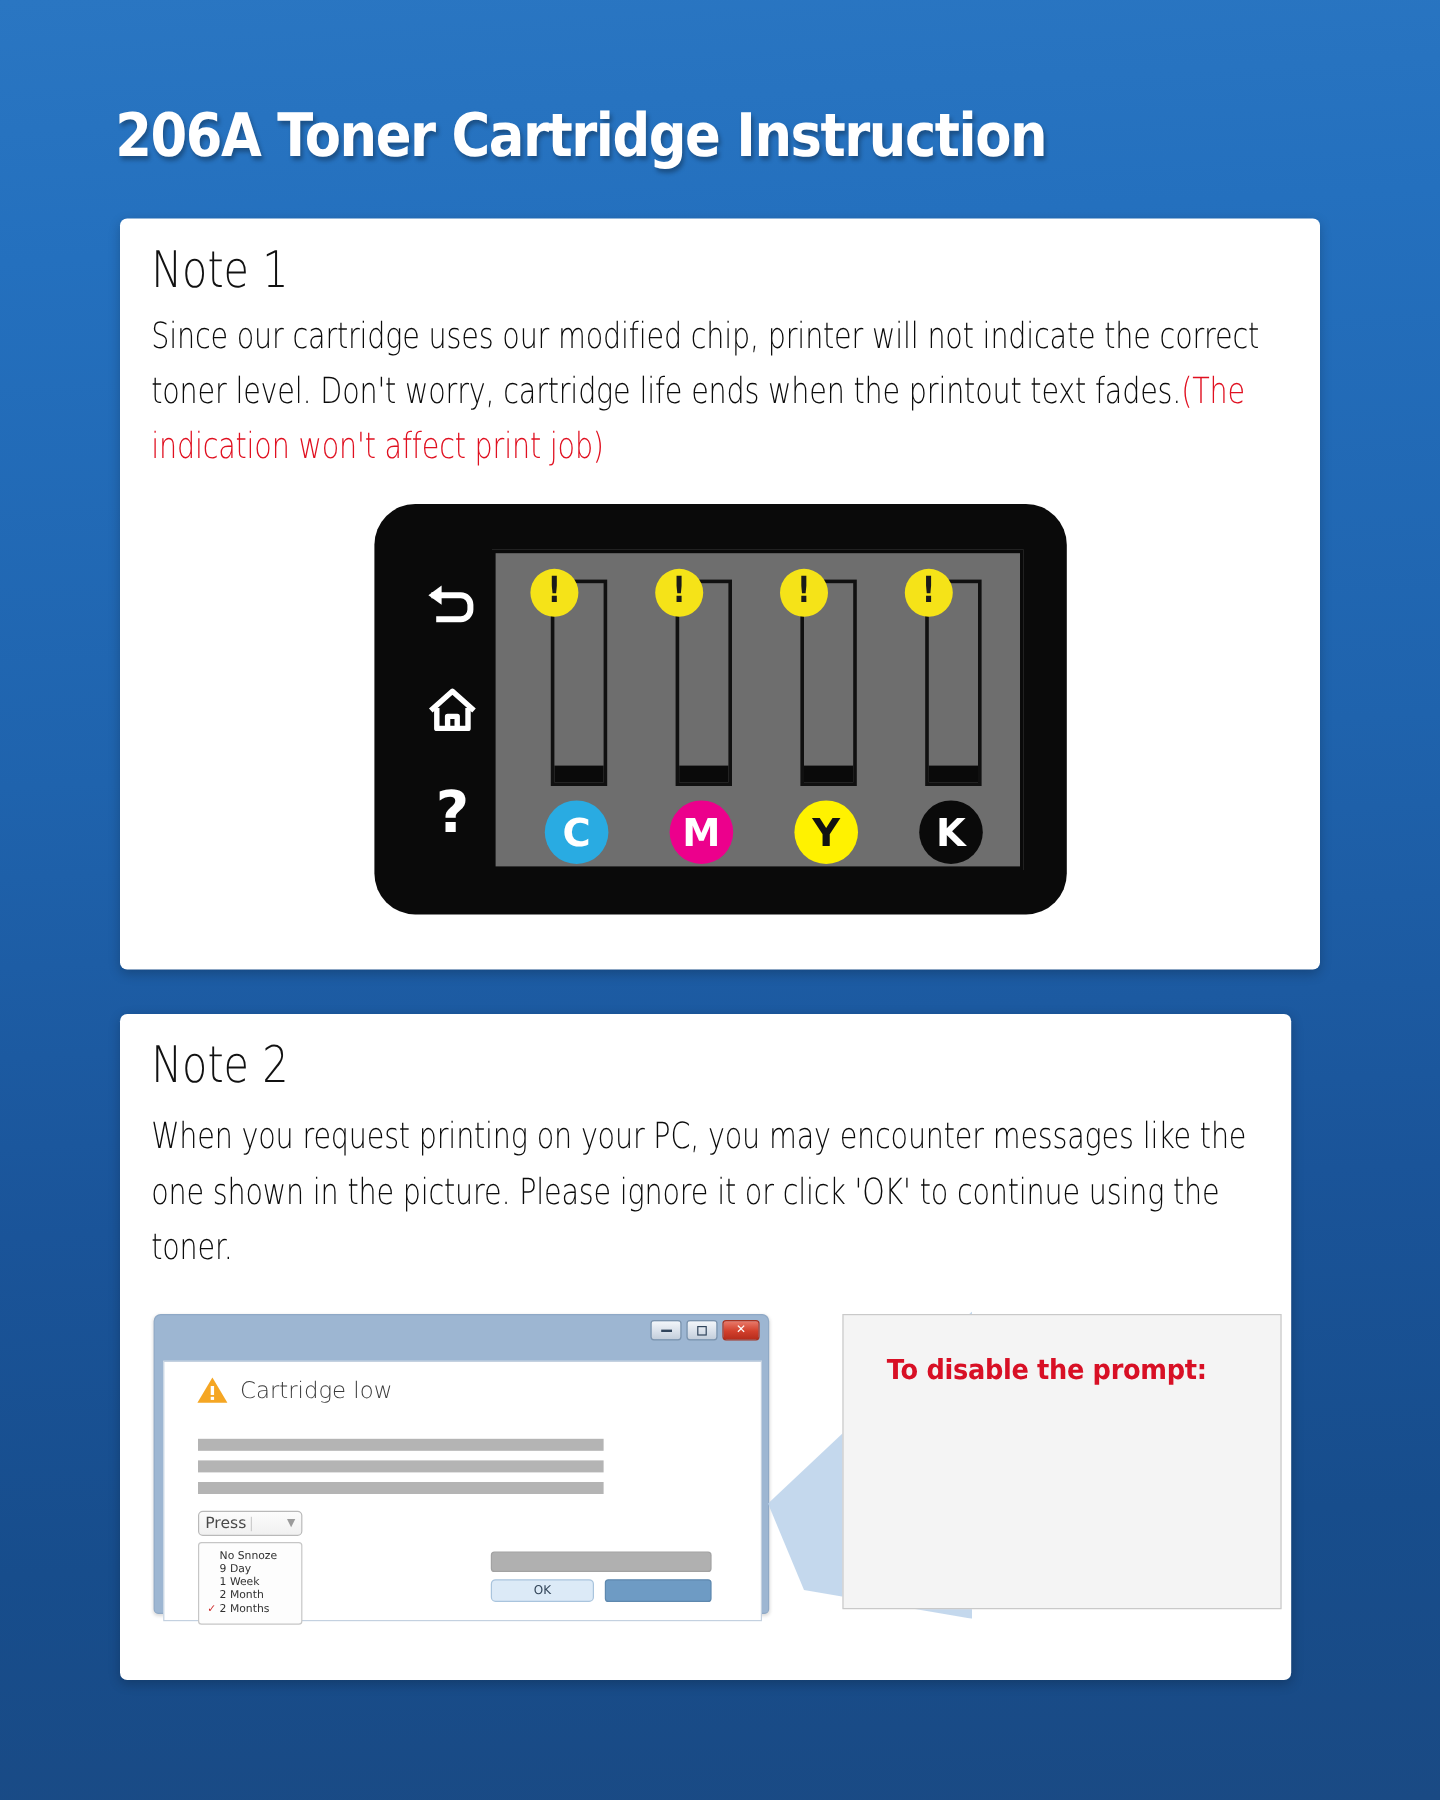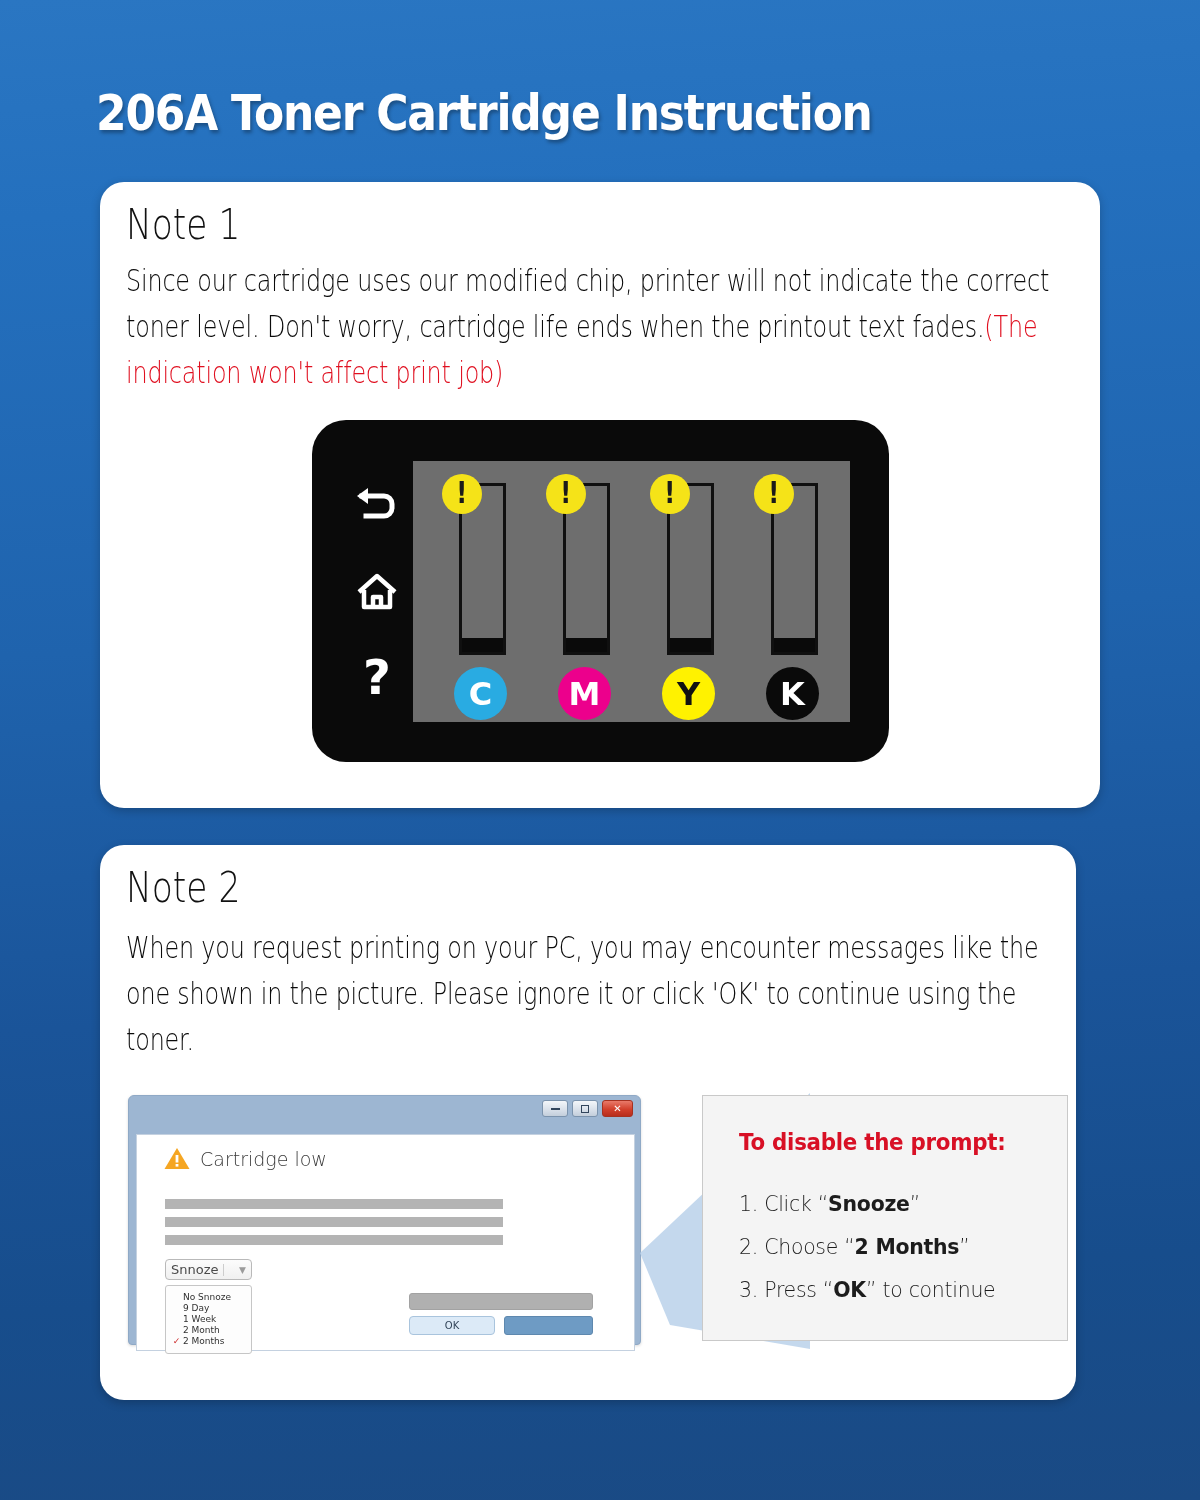"Note 1" .card { border-radius: 24px -> 6px }
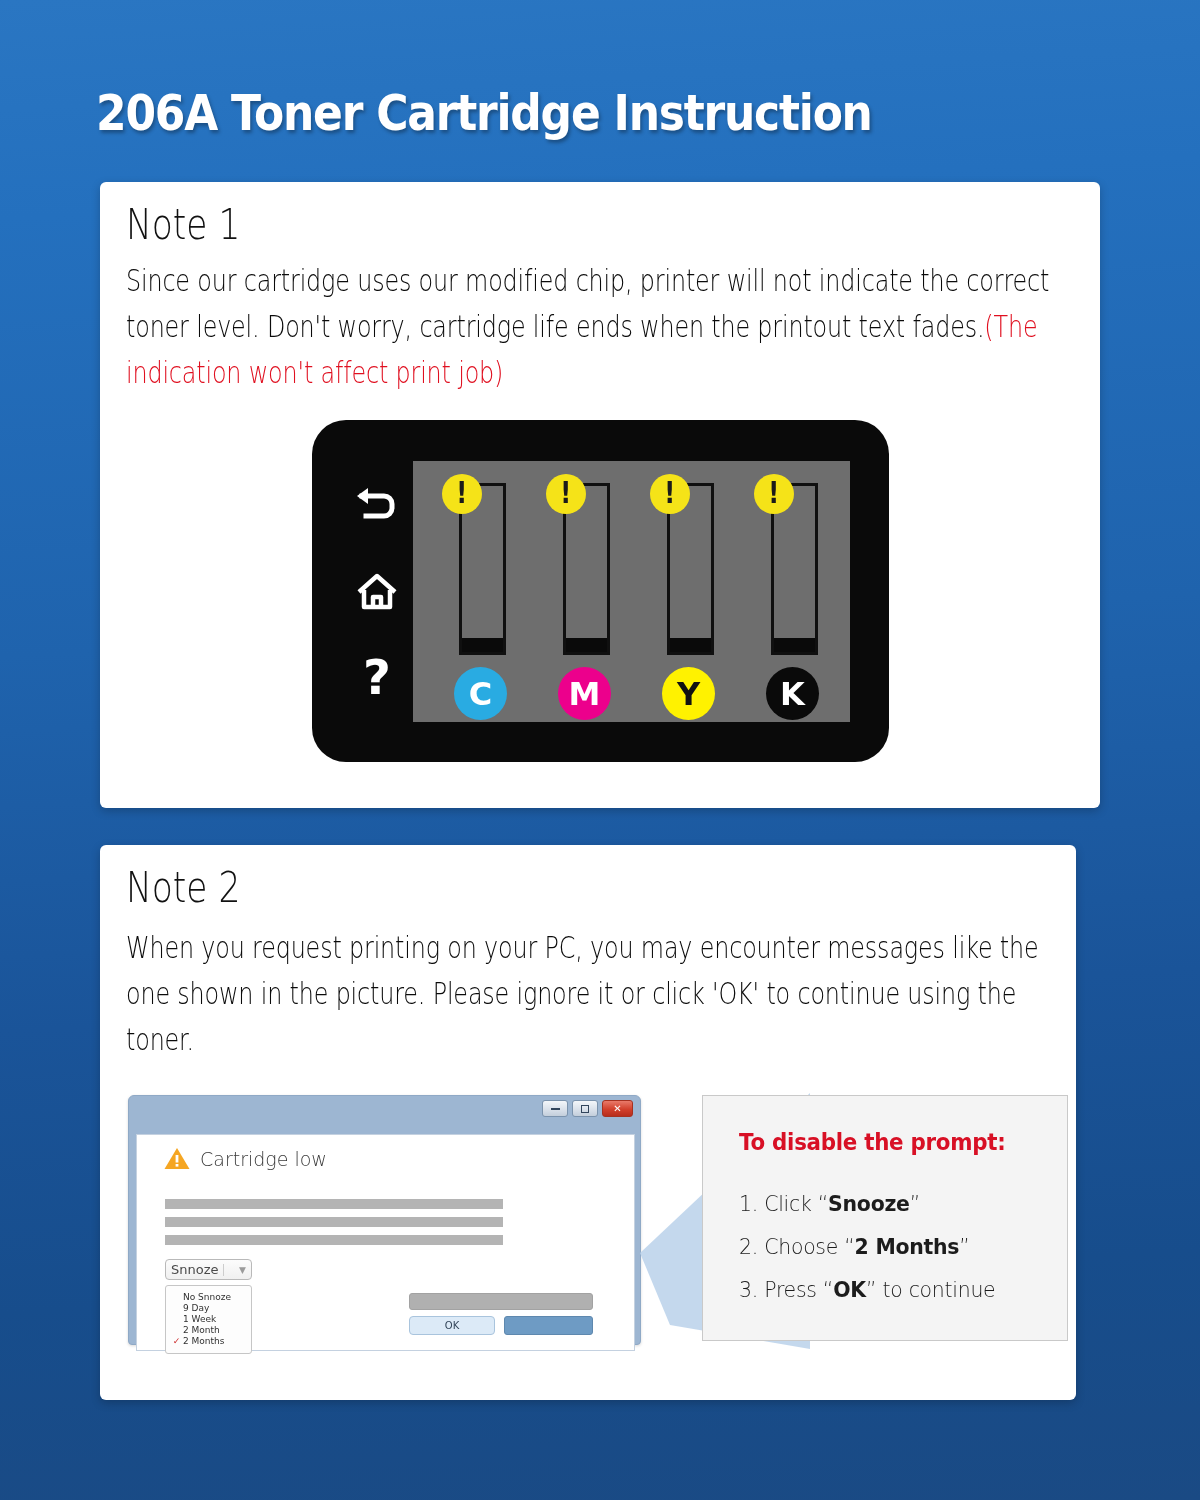"1. Click “Snooze”" div.steps { html: <div> <div><span>1. </span><span>Click “</span><b>Snooze</b><span>”</span></div> <div><span>2. </span><span>Choose “</span><b>2 Months</b><span>”</span></div> <div><span>3. </span><span>Press “</span><b>OK</b><span>” to continue</span></div> </div> -> none }
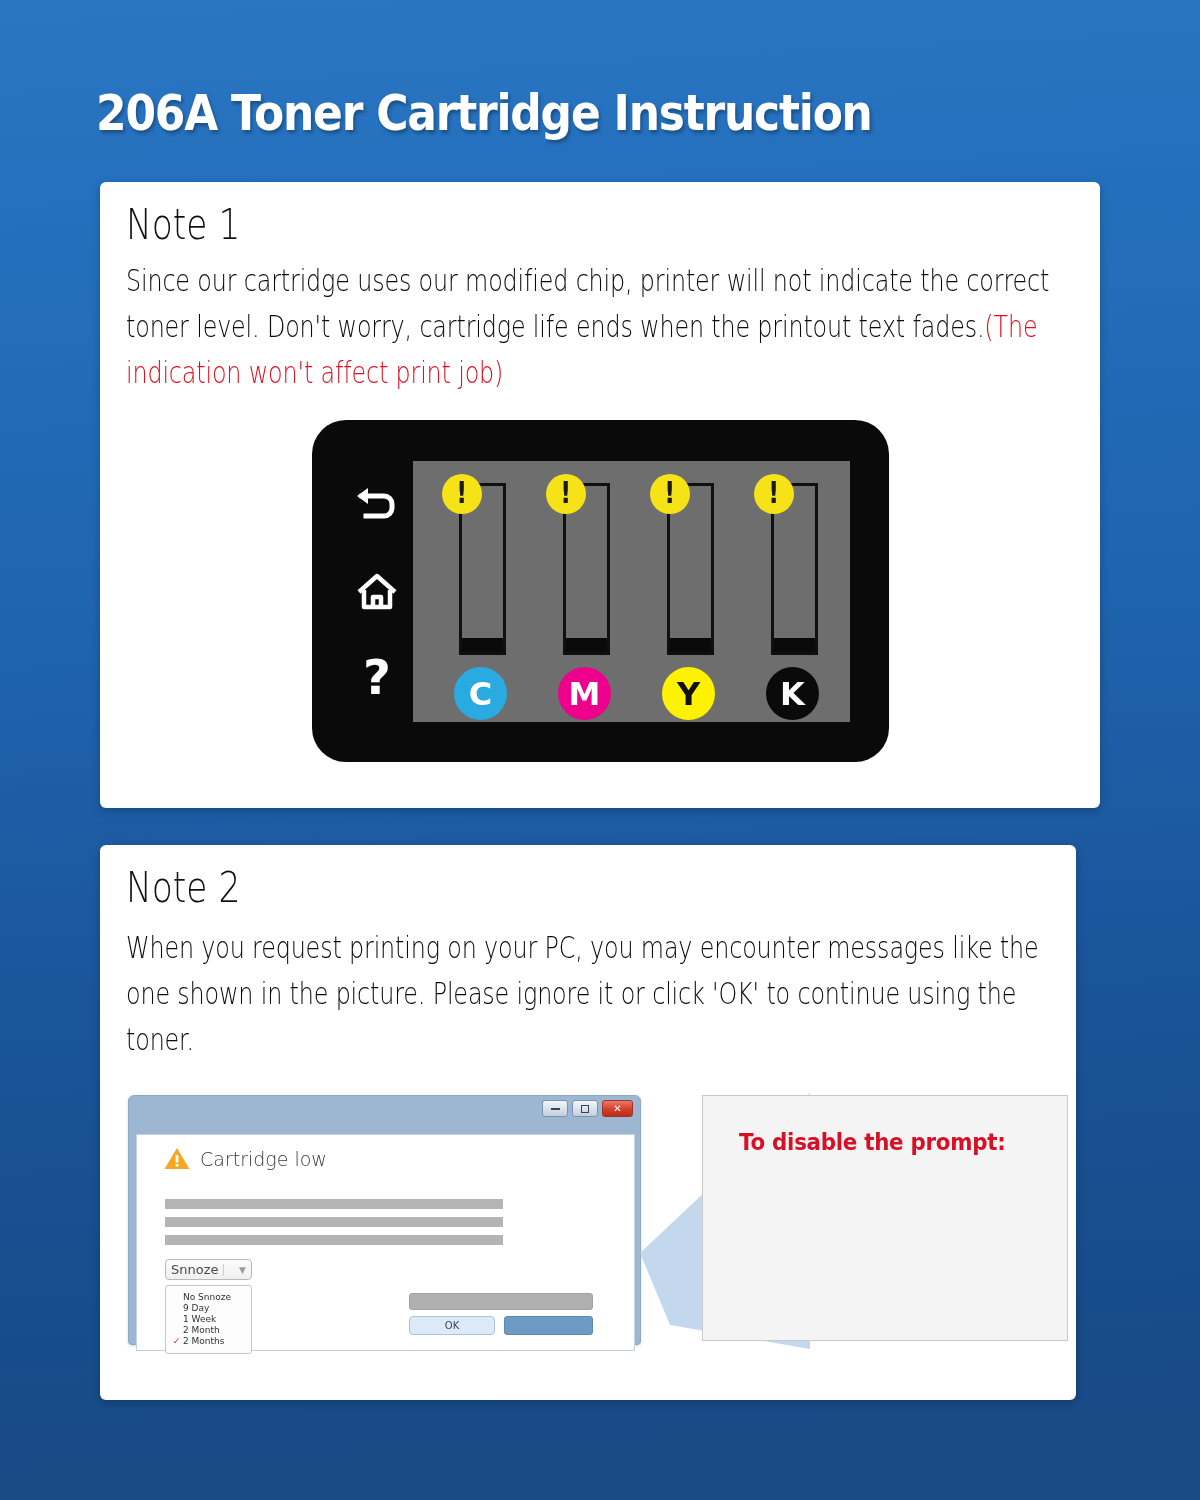"Snnoze" span { text: Snnoze -> Press }
